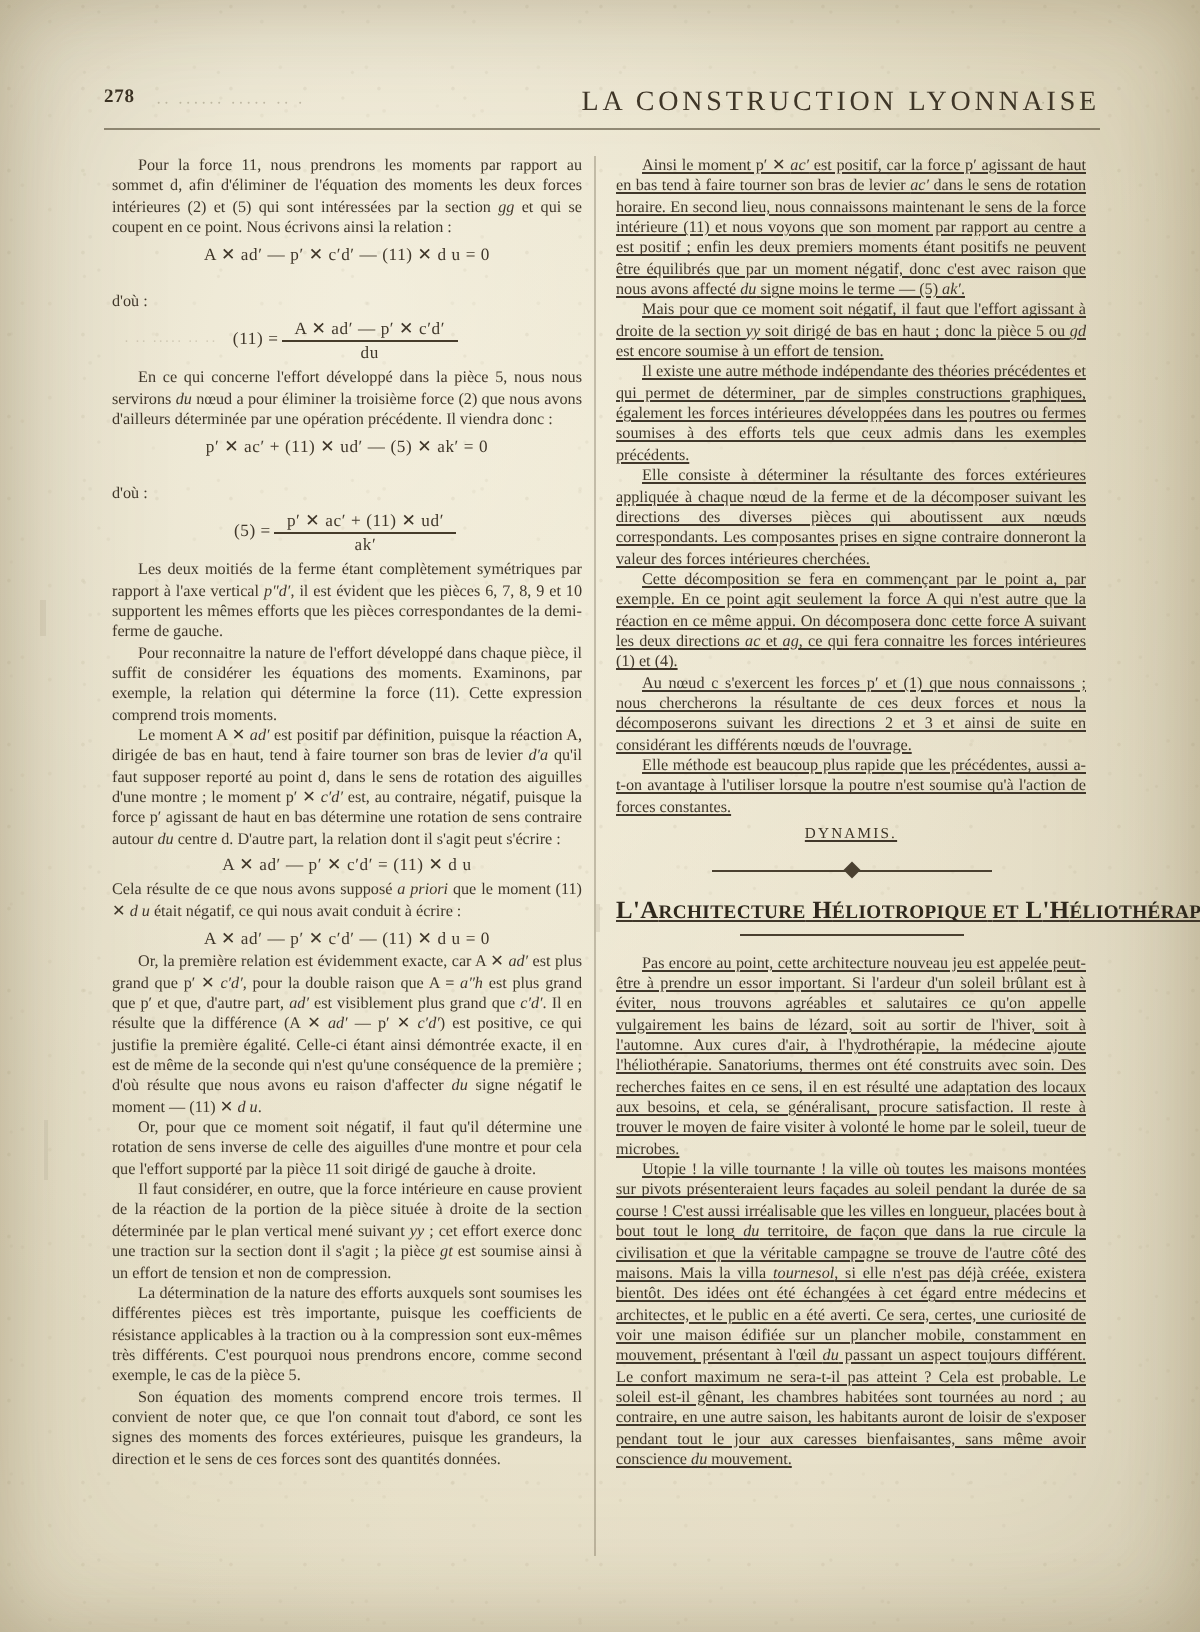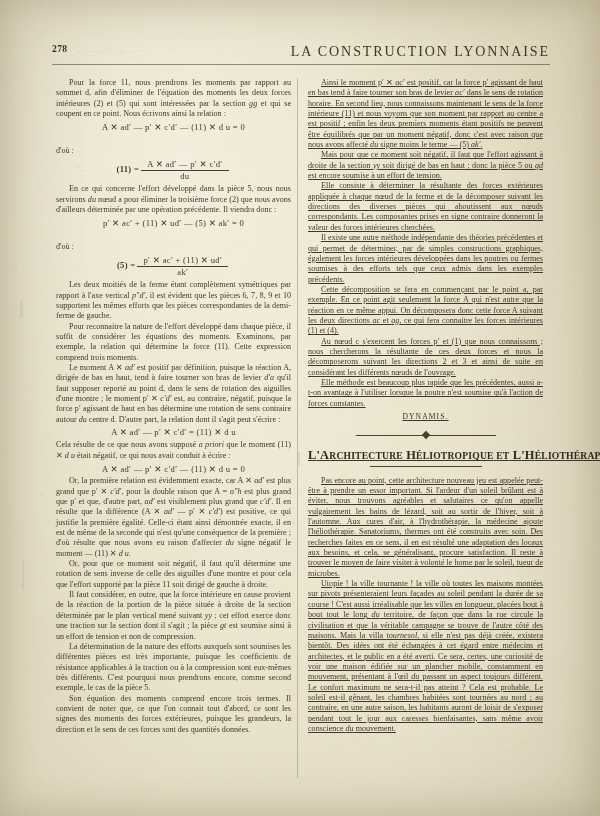"(11) =" .boxed { font-weight: bold -> none }
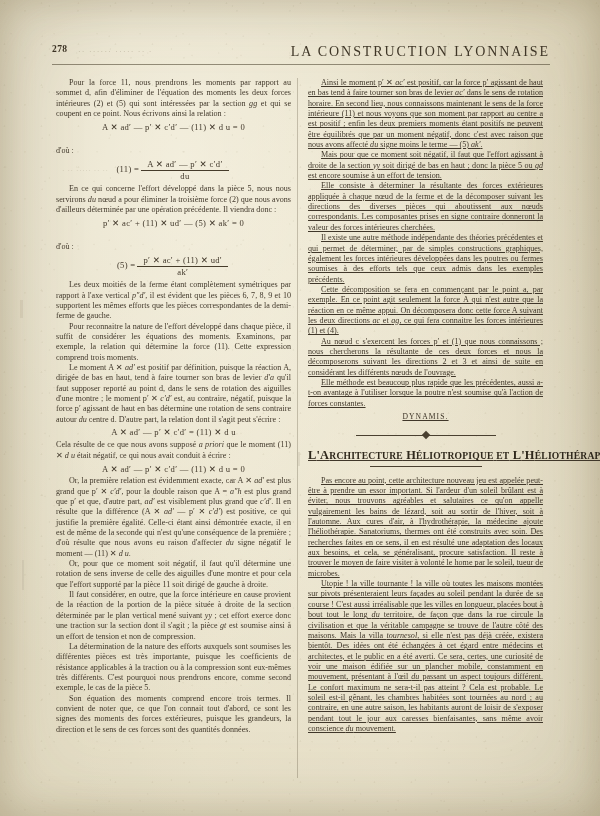"Elle consiste à déterminer la" p { order: before "Il existe une autre méthode" -> after "Il existe une autre méthode" }
